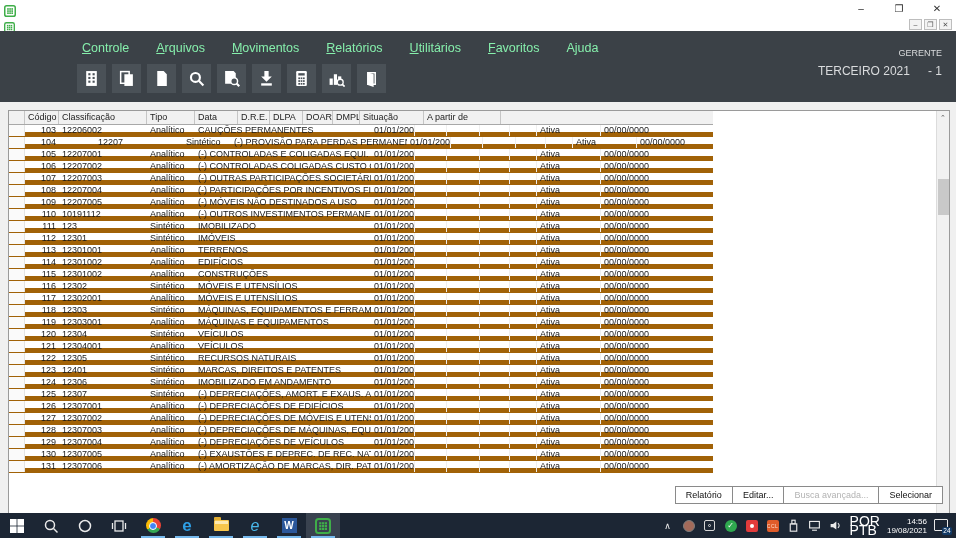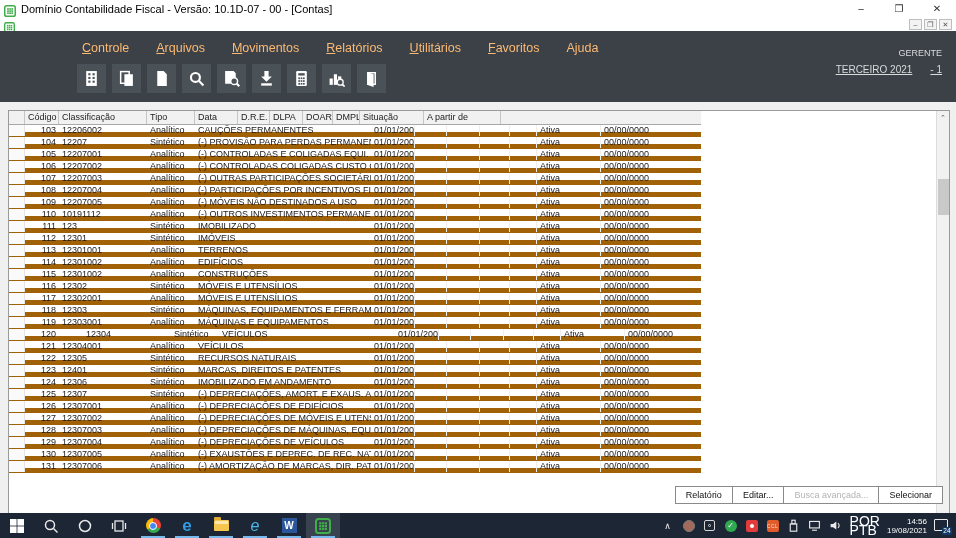"Domínio Contabilidade Fiscal - Versão:" span.title { html: <span>Domínio Contabilidade Fiscal - Versão: 10.1D-07 - 00 - [Contas]</span> -> none }
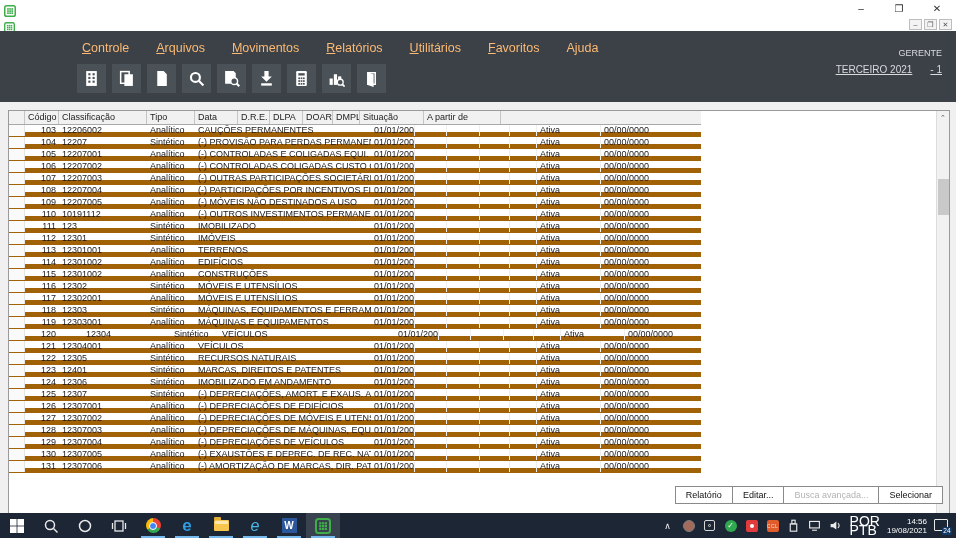"Controle" .menu-item { color: #fdba74 -> #86efac }
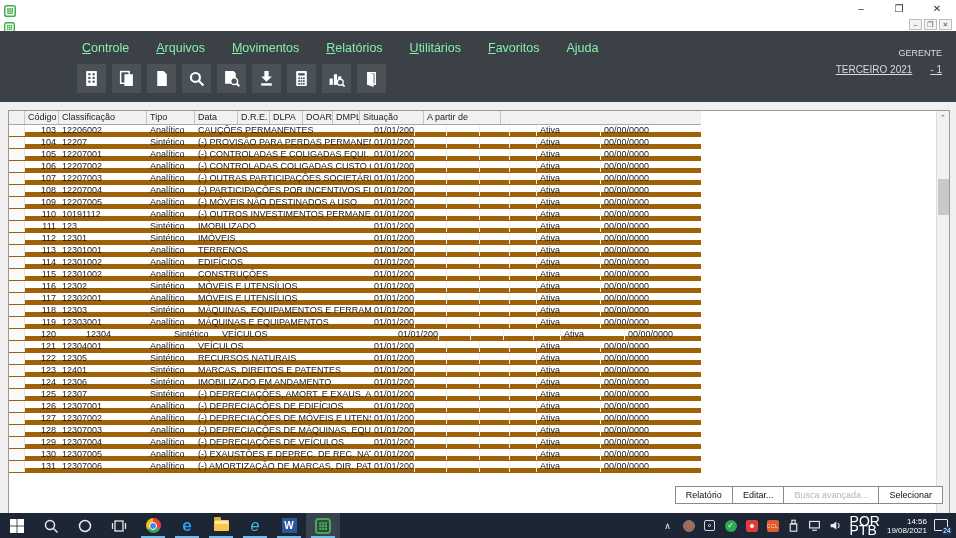"TERCEIRO 2021" .period-row span { font-size: 10px -> 12px; text-decoration: underline -> none }
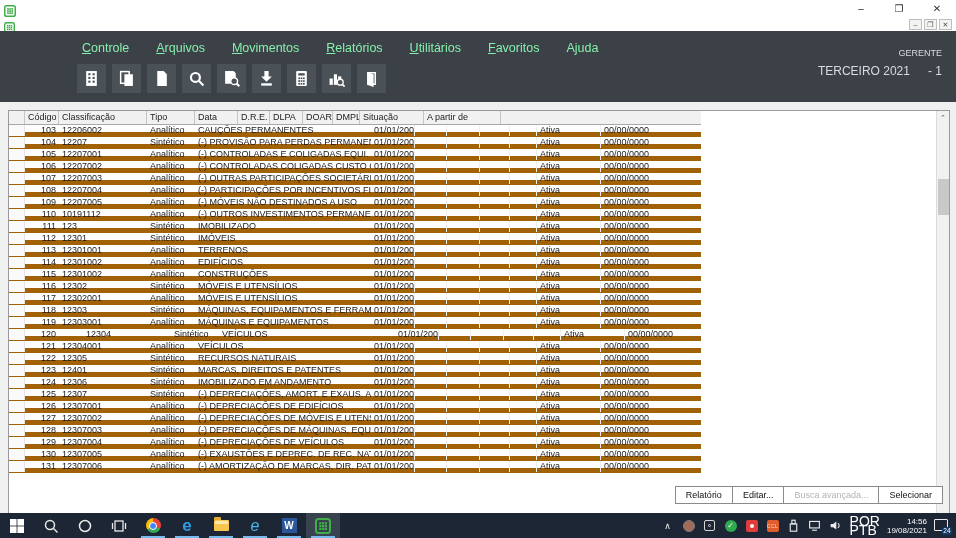"12207" div.cell { margin-left: none -> 36px }
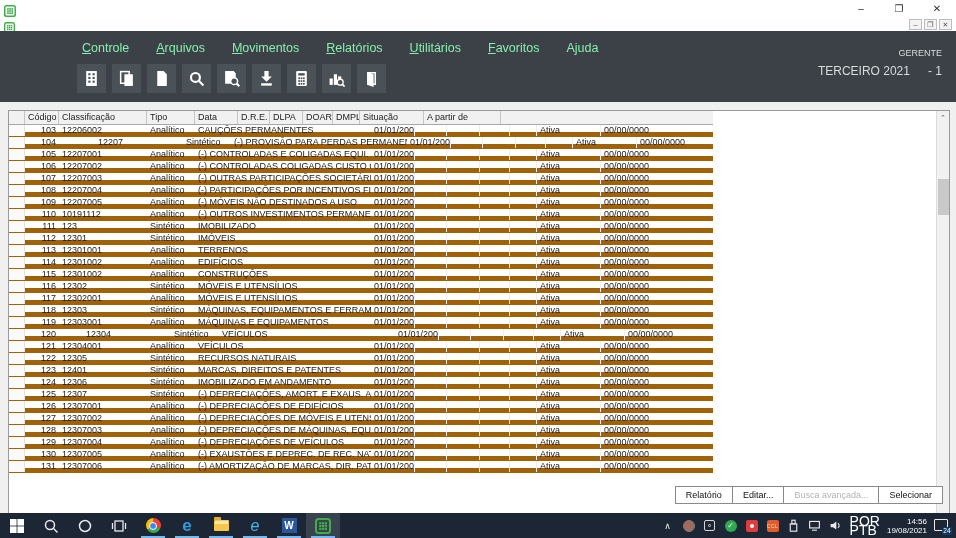"12304" div.cell { margin-left: 24px -> none }
